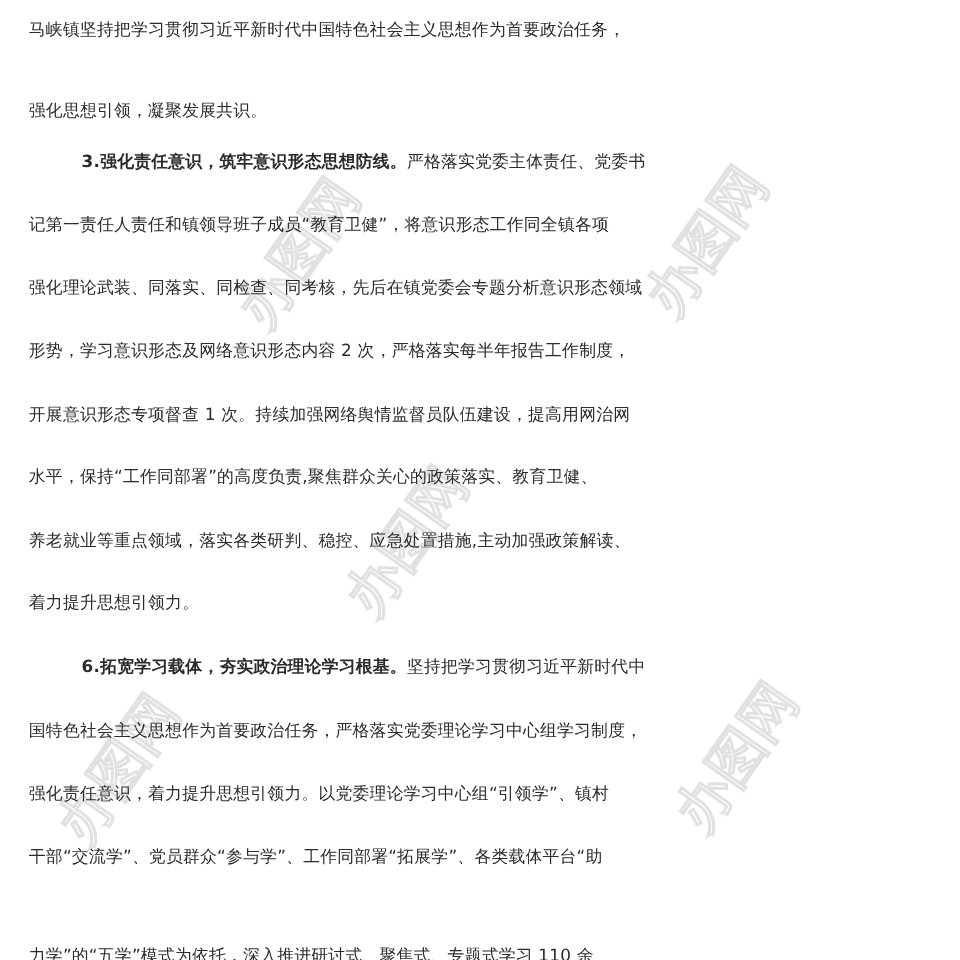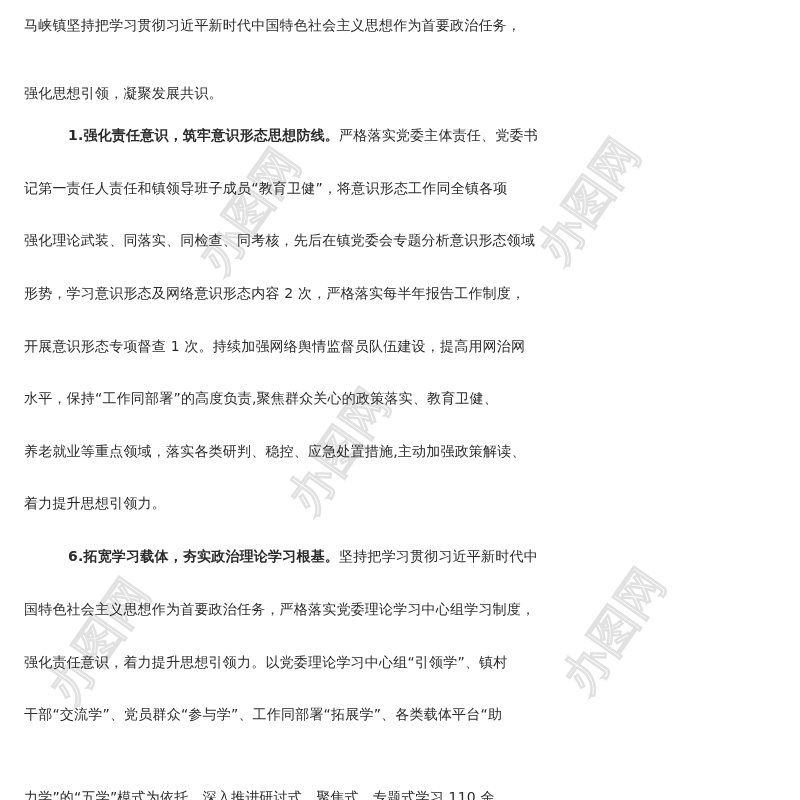"1.强化责任意识，筑牢意识形态思想防线。" span.bold { text: 1 -> 3 }
